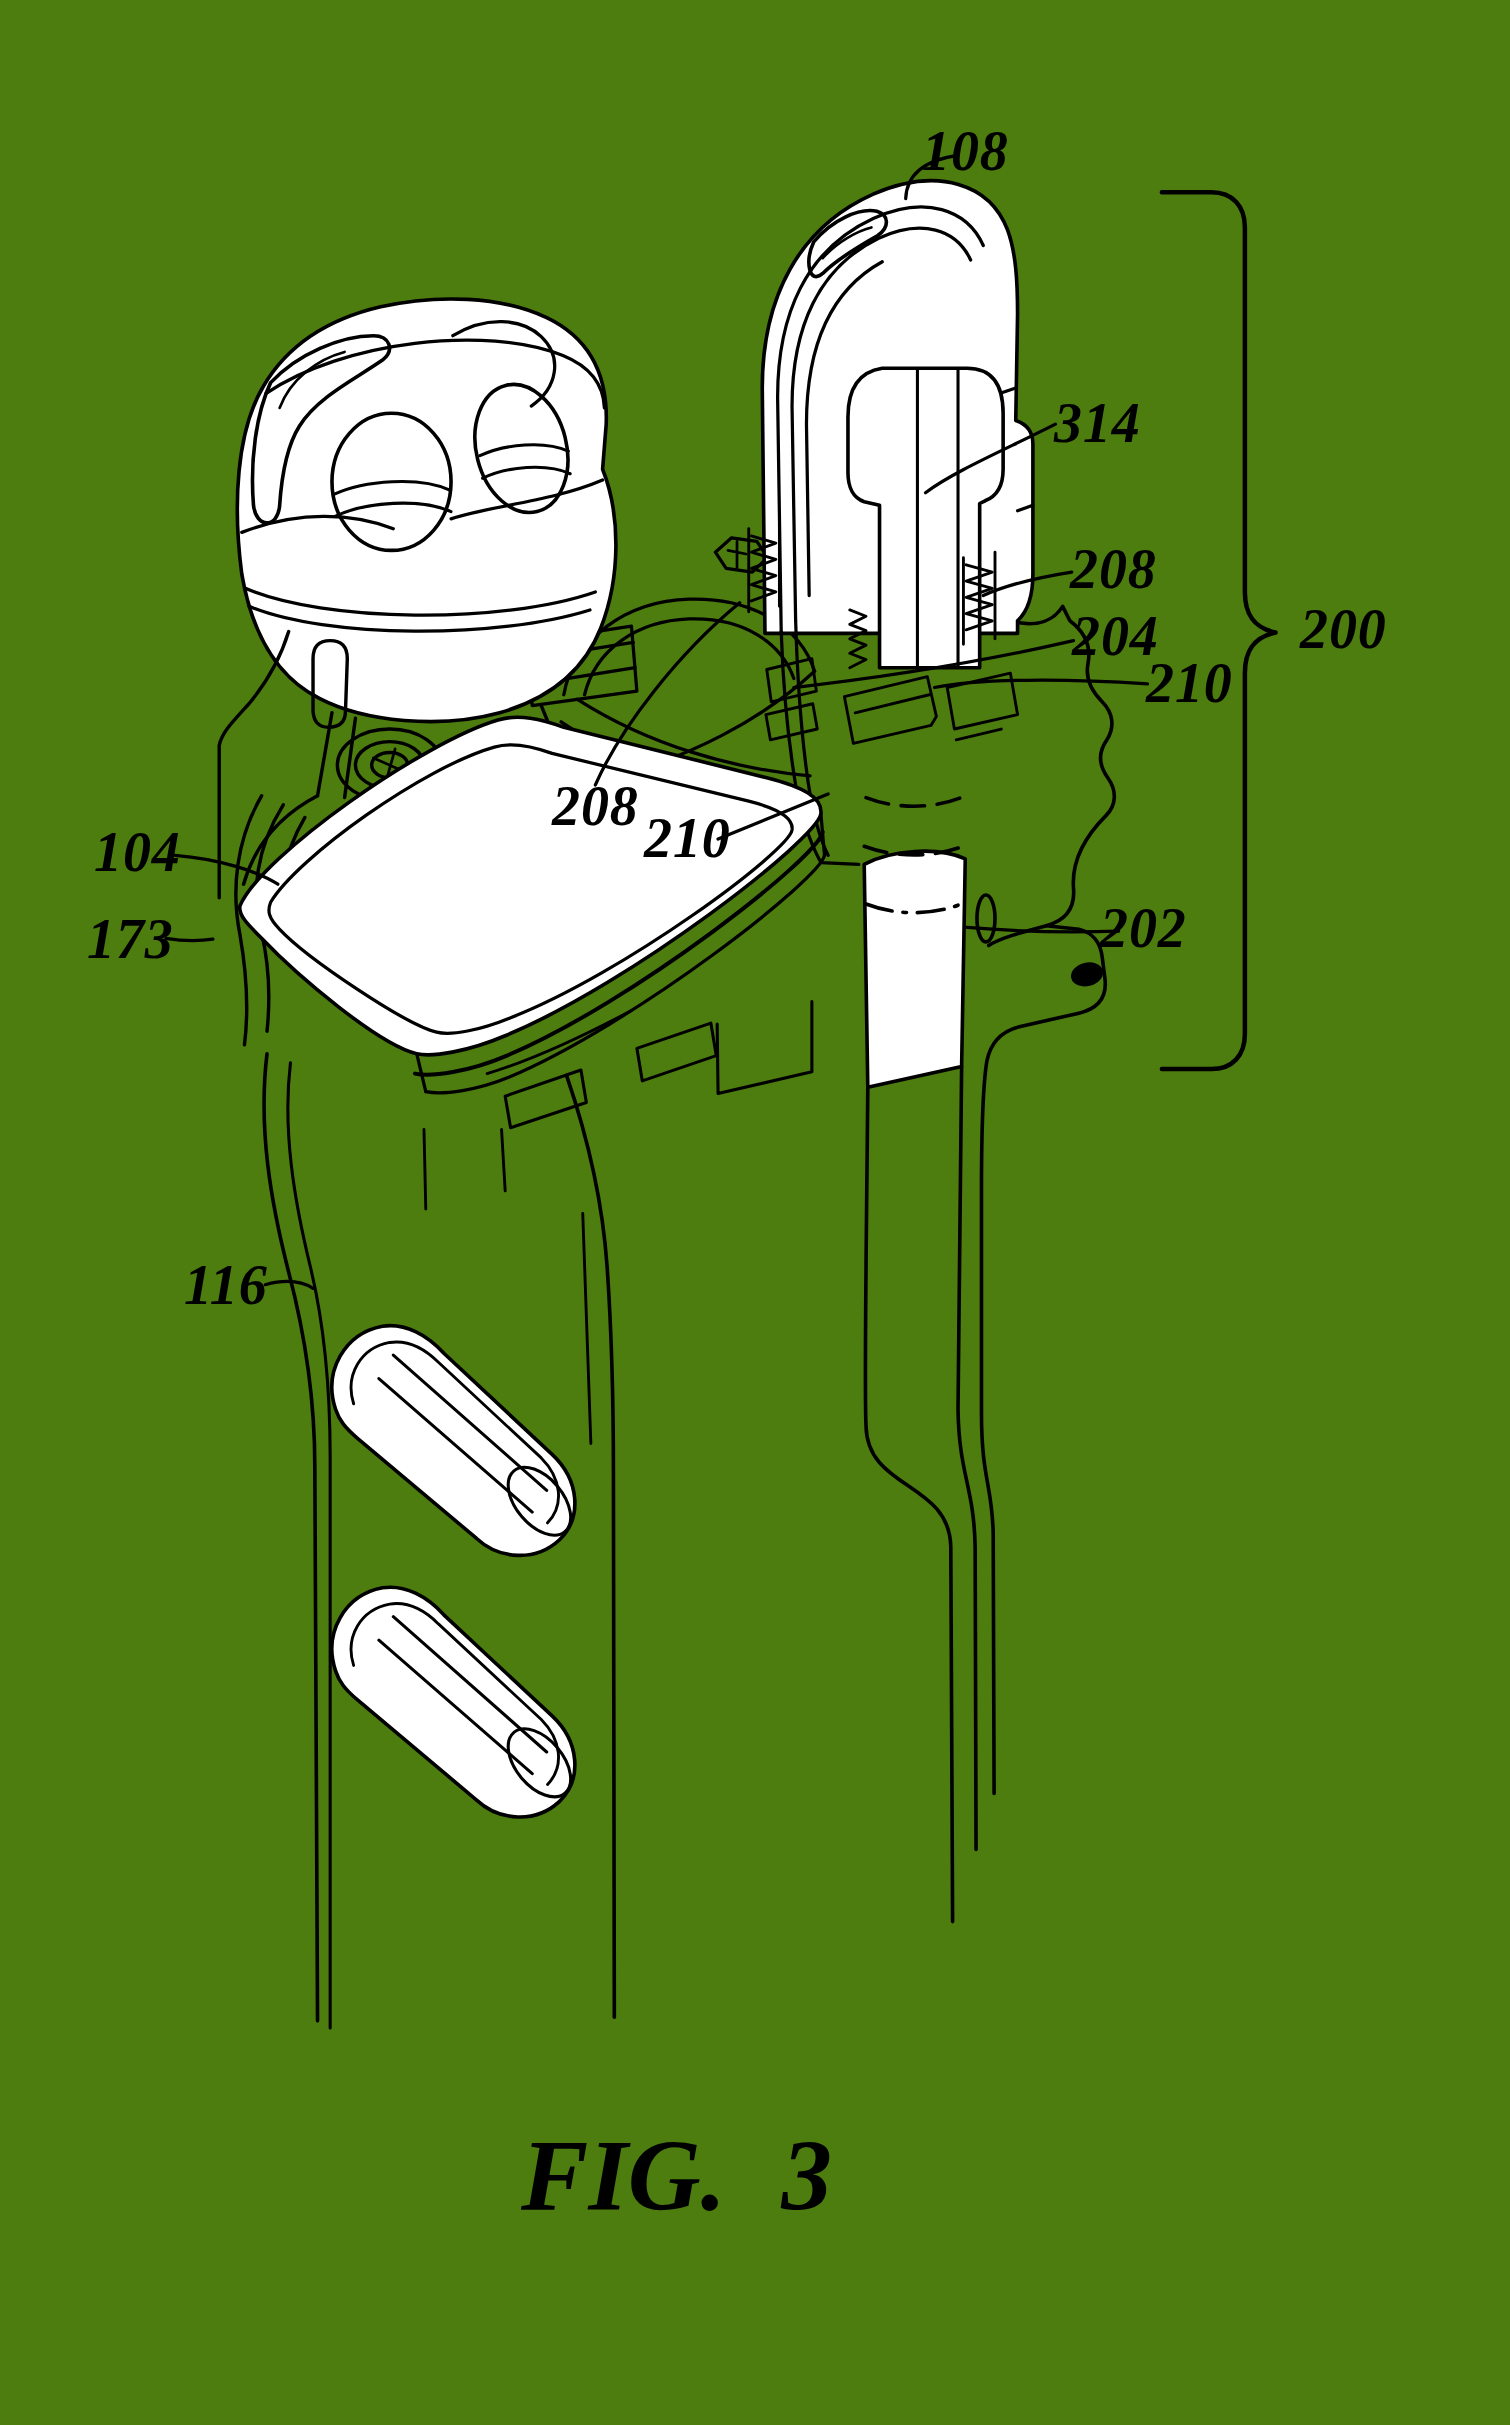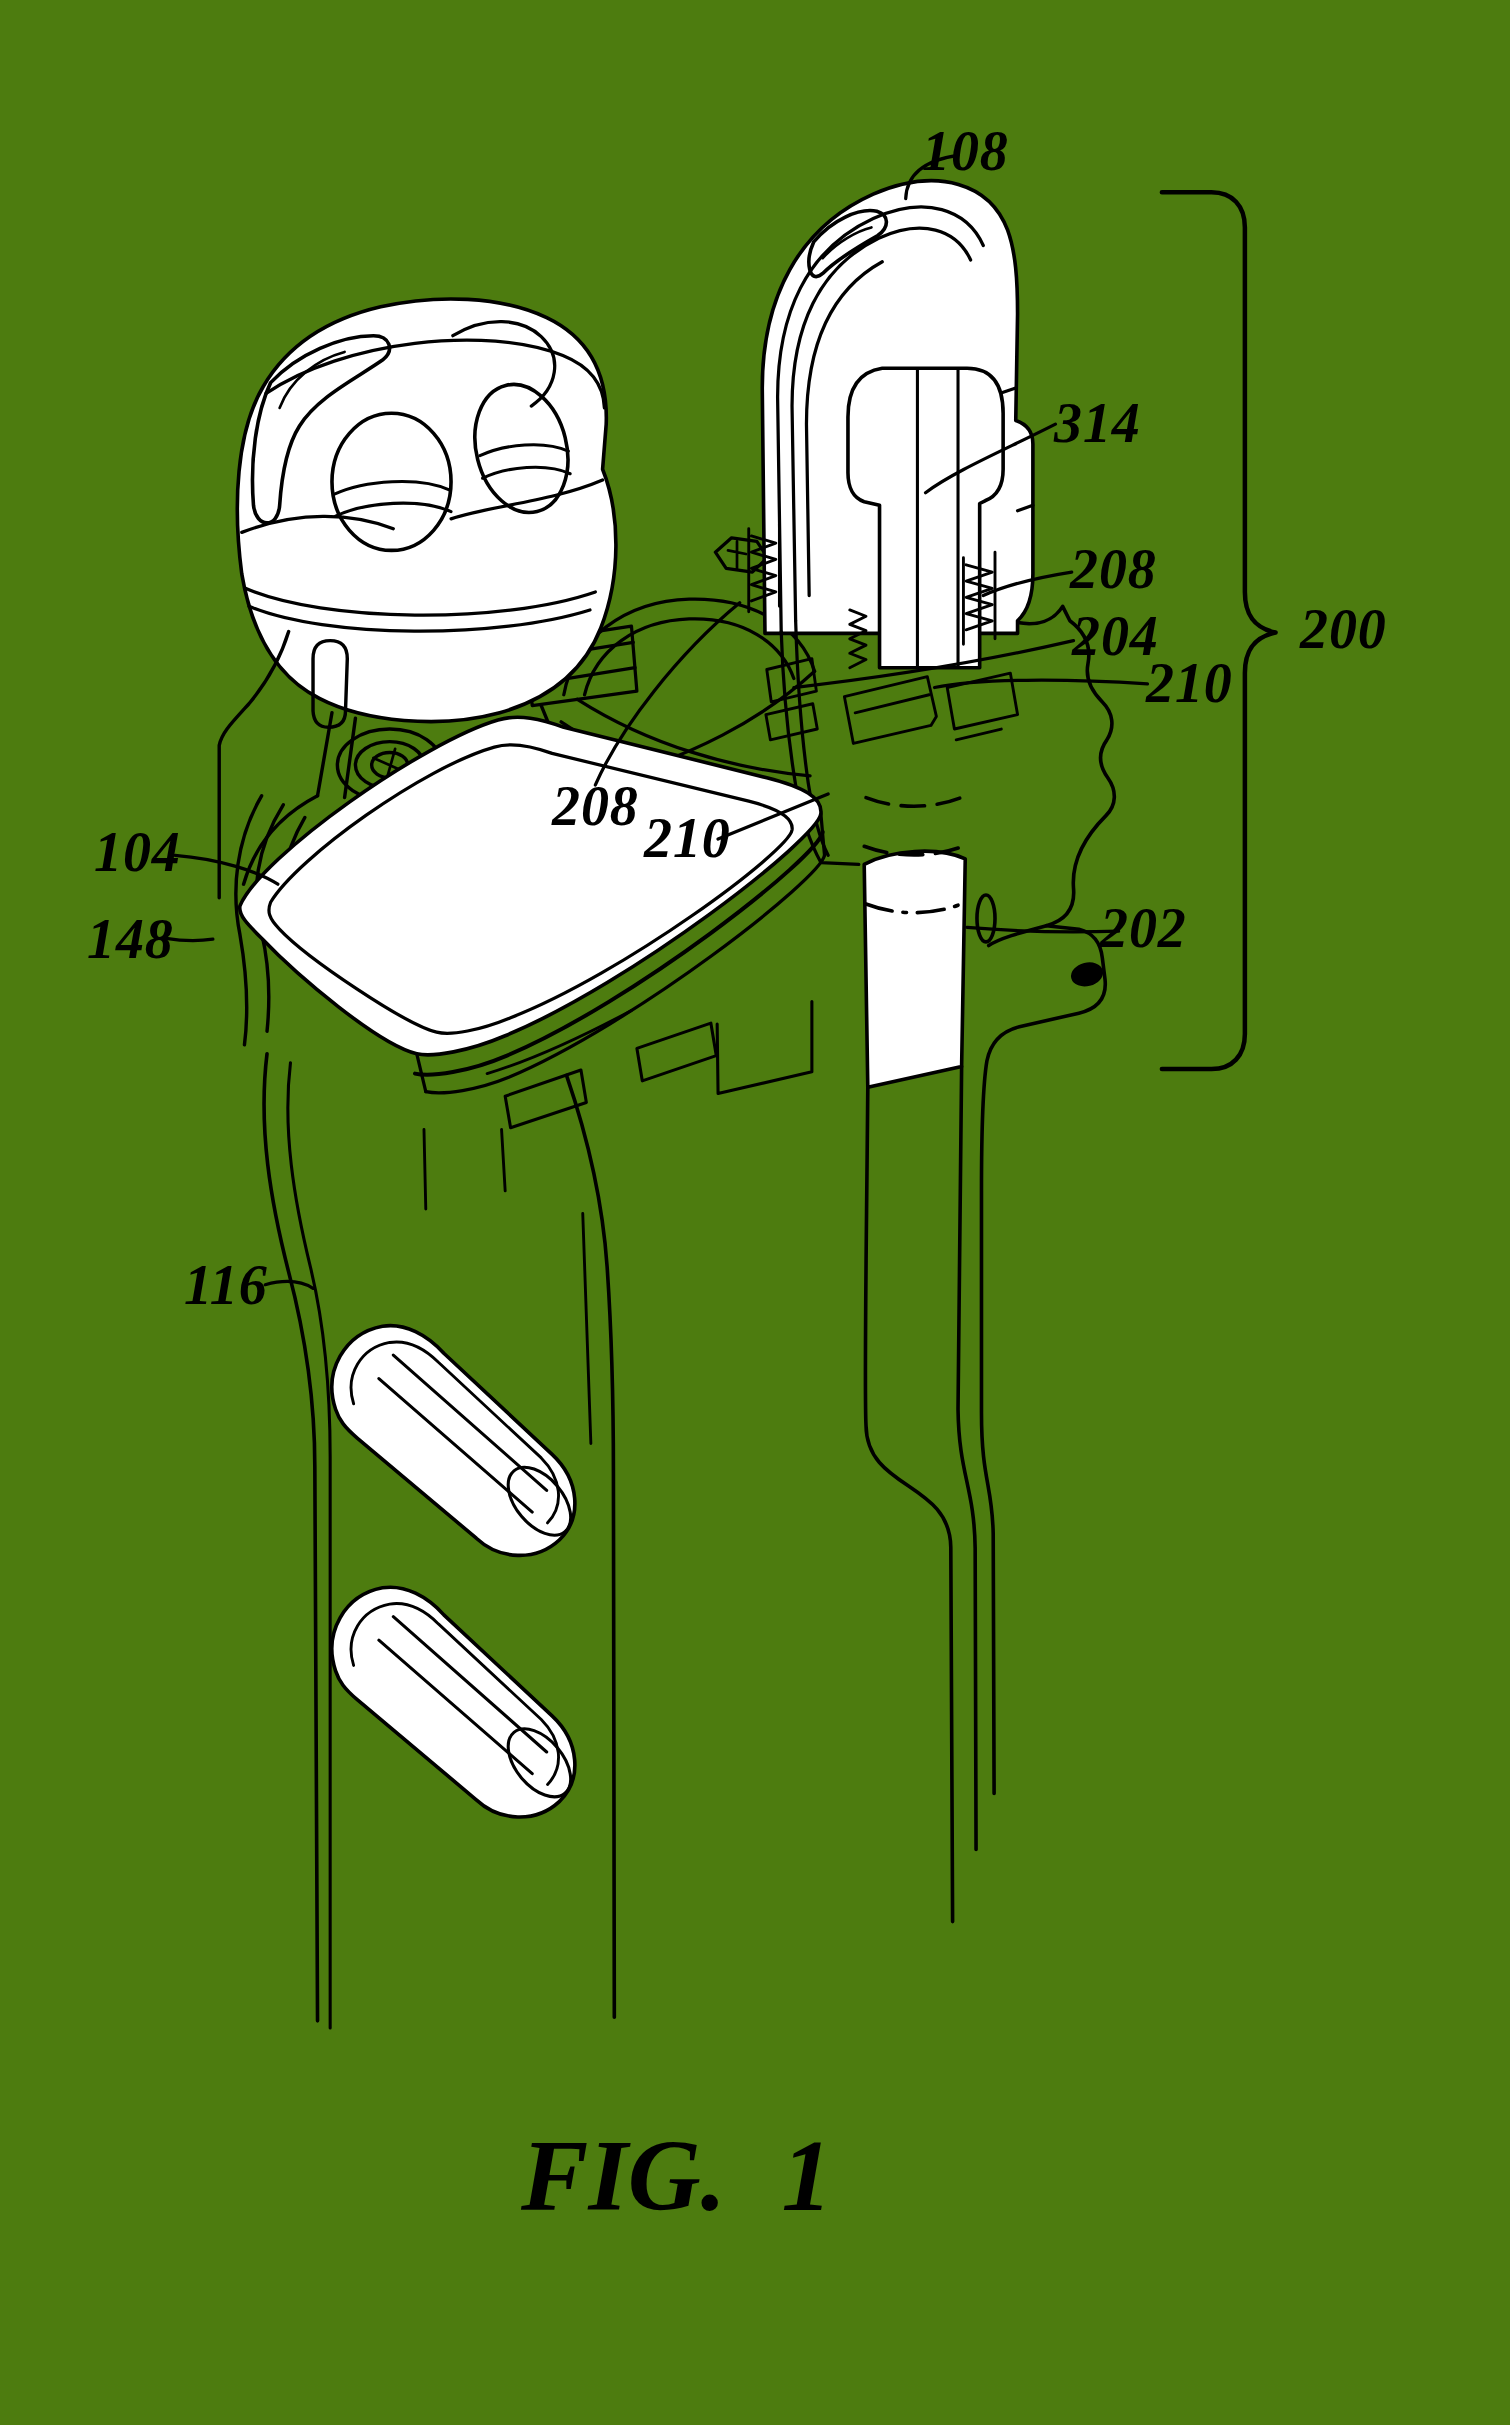"148" div.ref { text: 148 -> 173 }
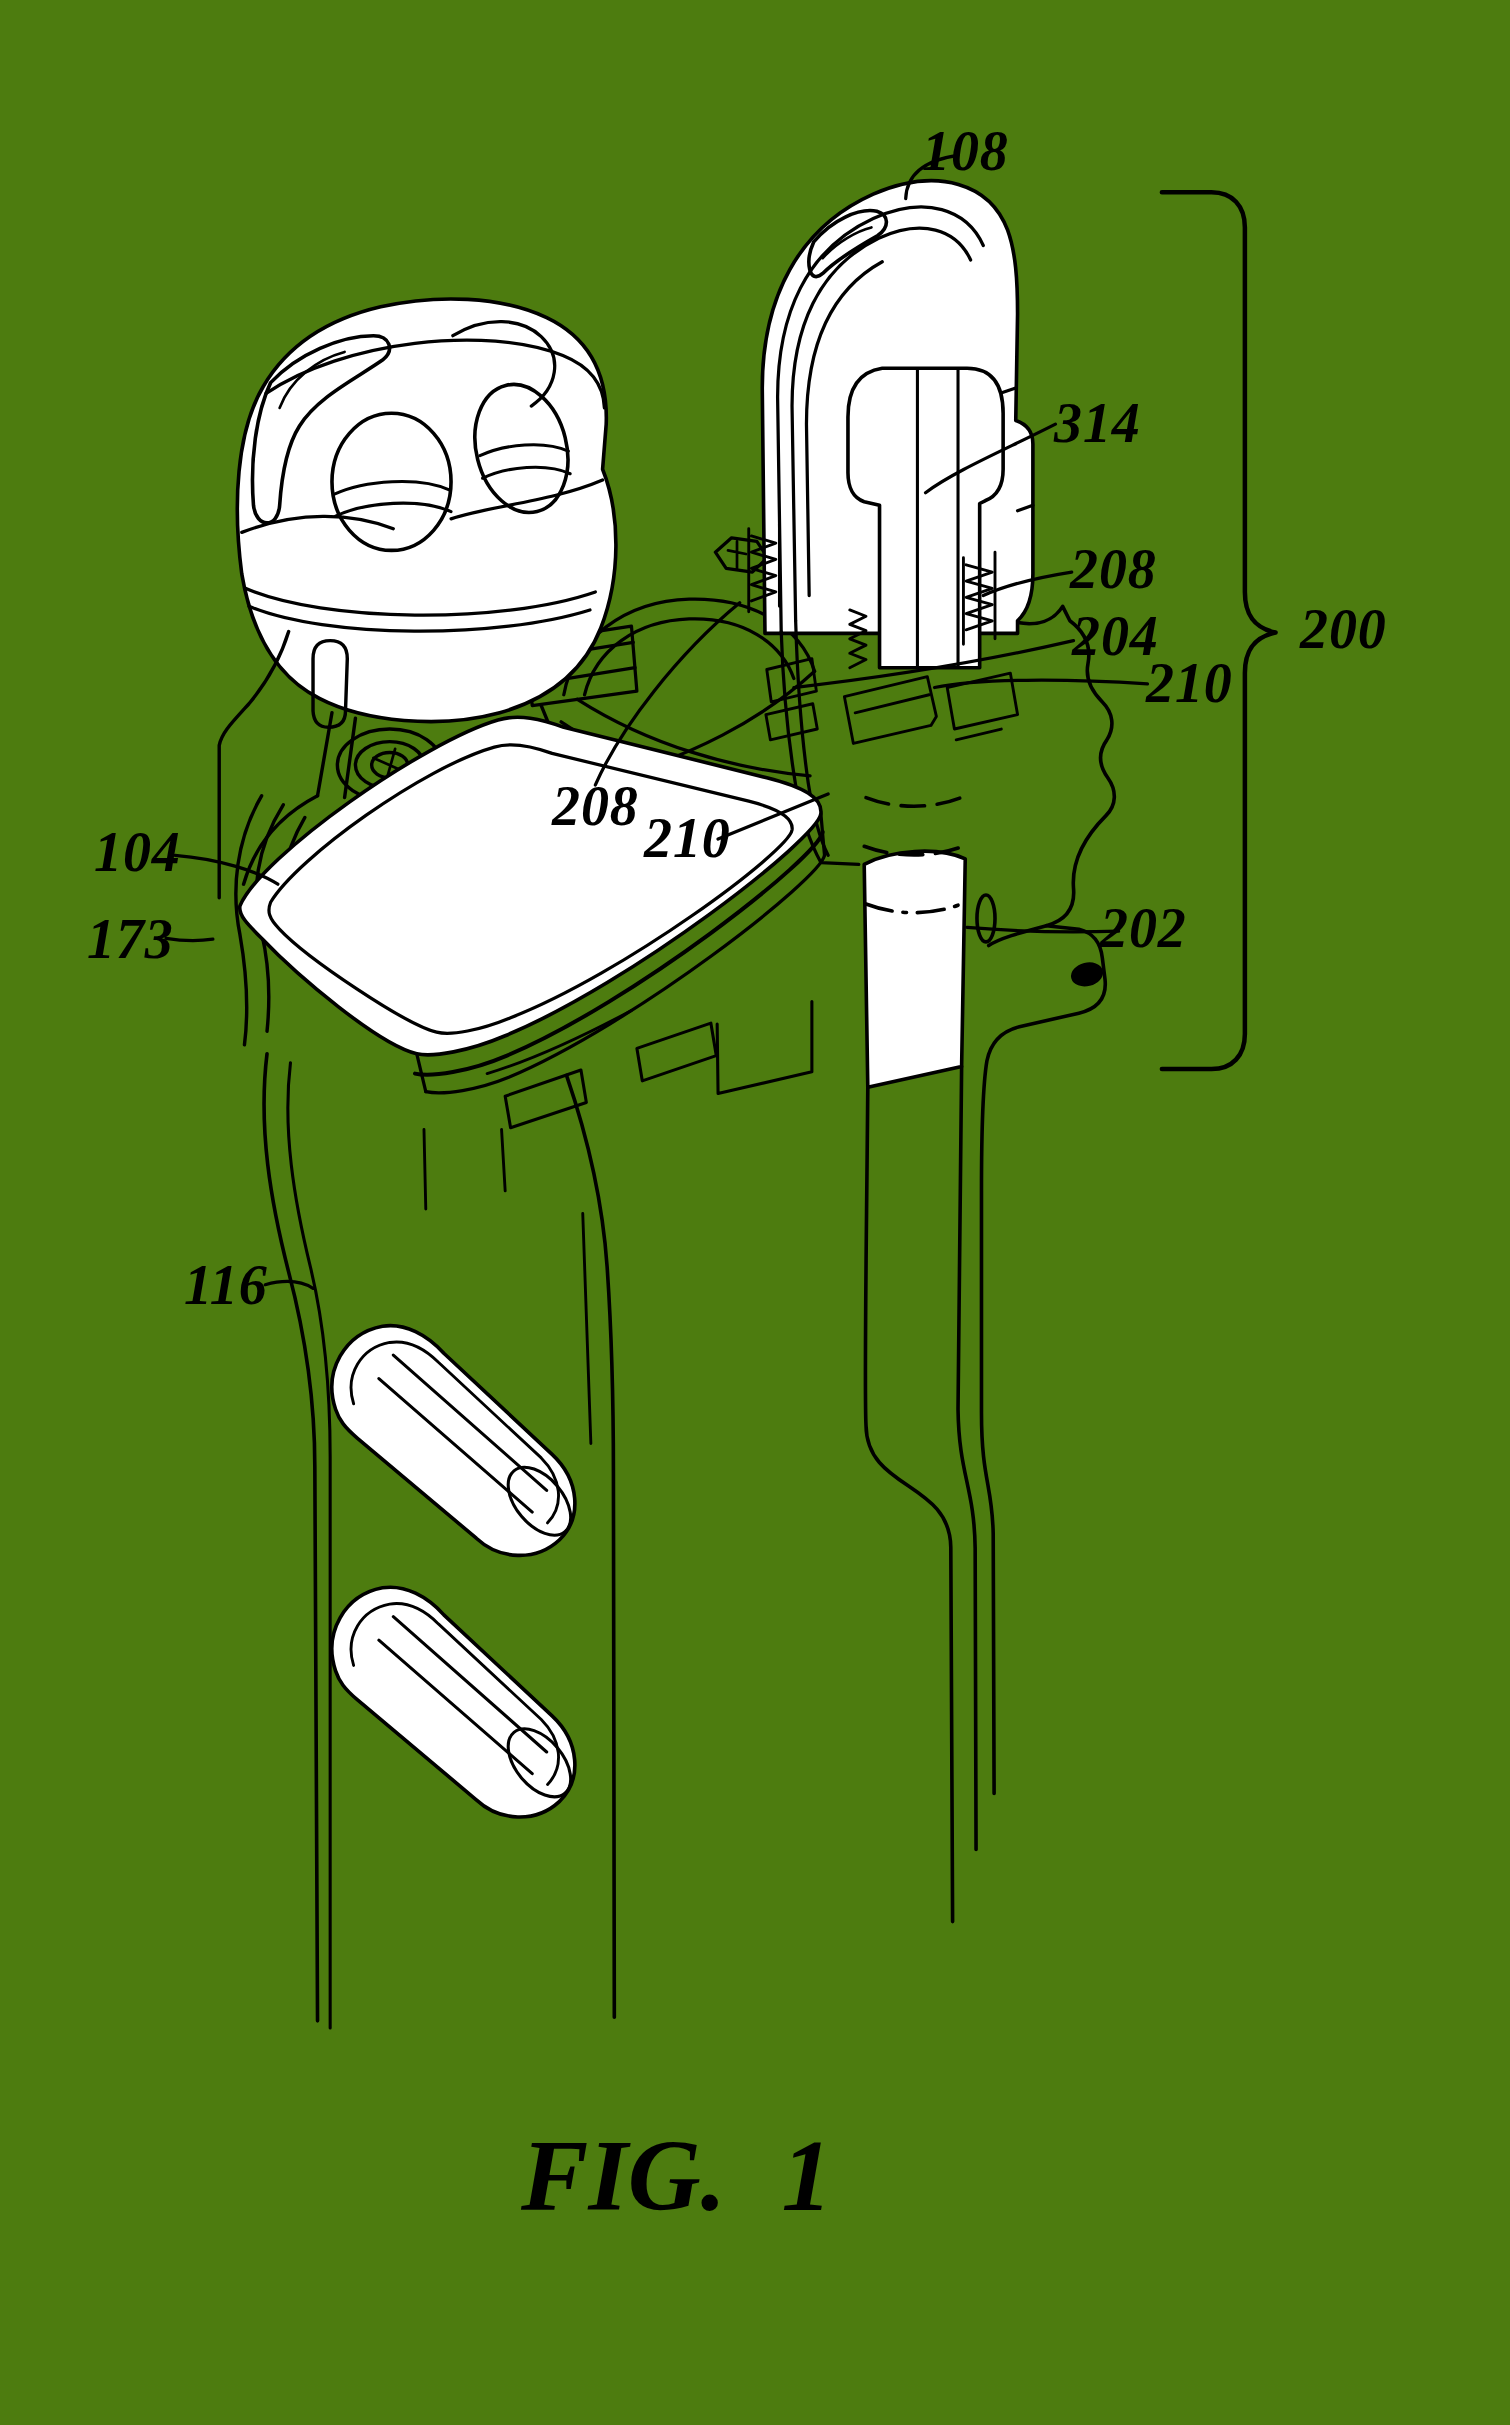"FIG. 1" div.caption { text: 1 -> 3 }
